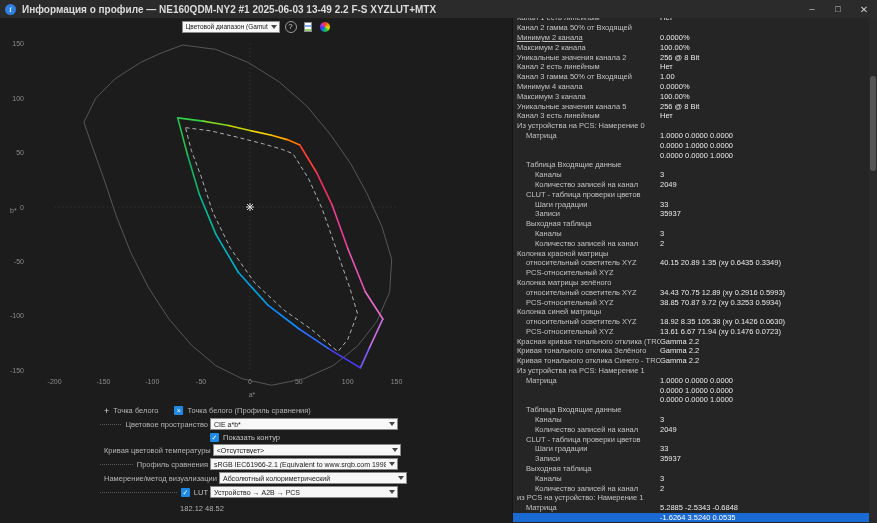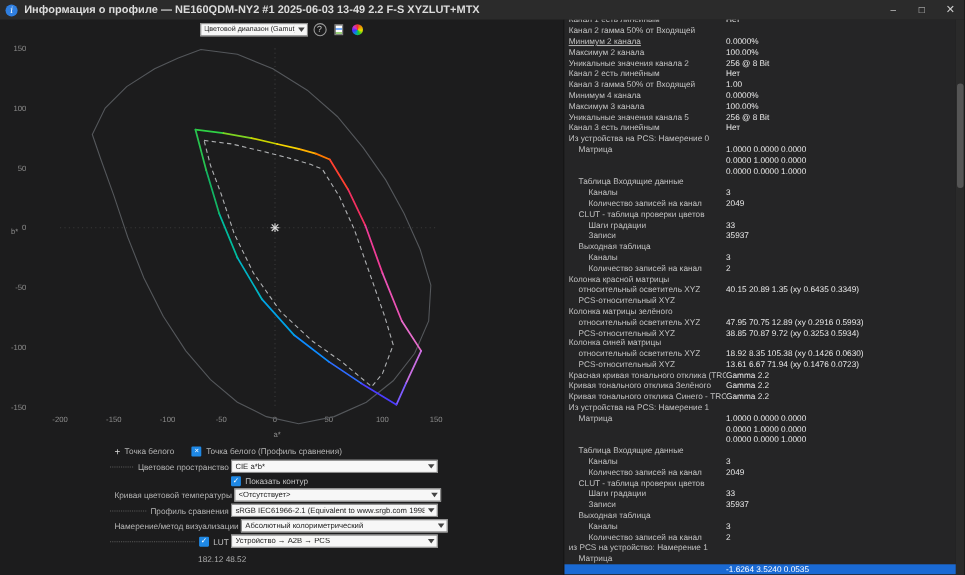"47.95 70.75 12.89 (xy 0.2916" span.pvalue { text: 47.95 -> 34.43 }
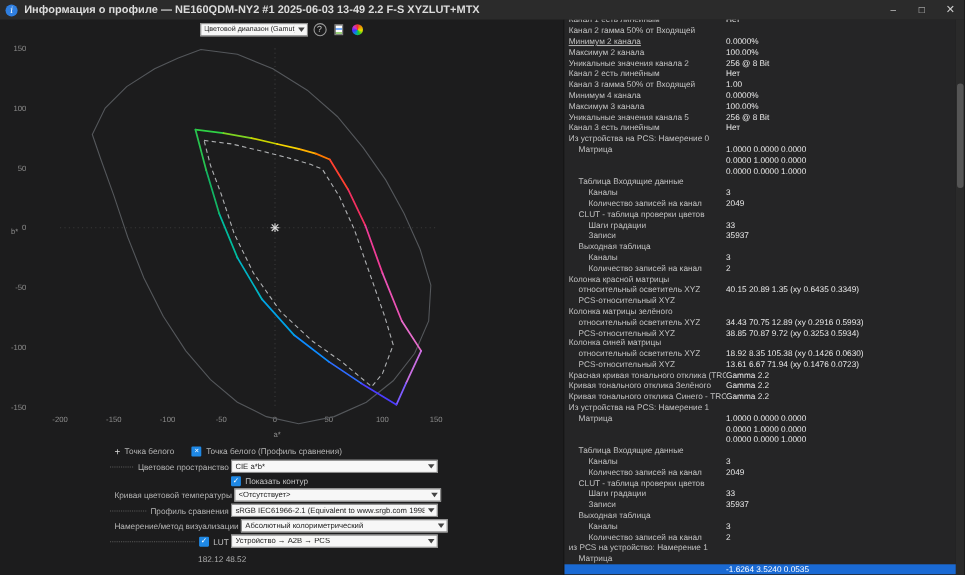"5.2885 -2.5343 -0.6848" span.pvalue { html: none -> <span>5.2885 -2.5343 -0.6848</span> }
